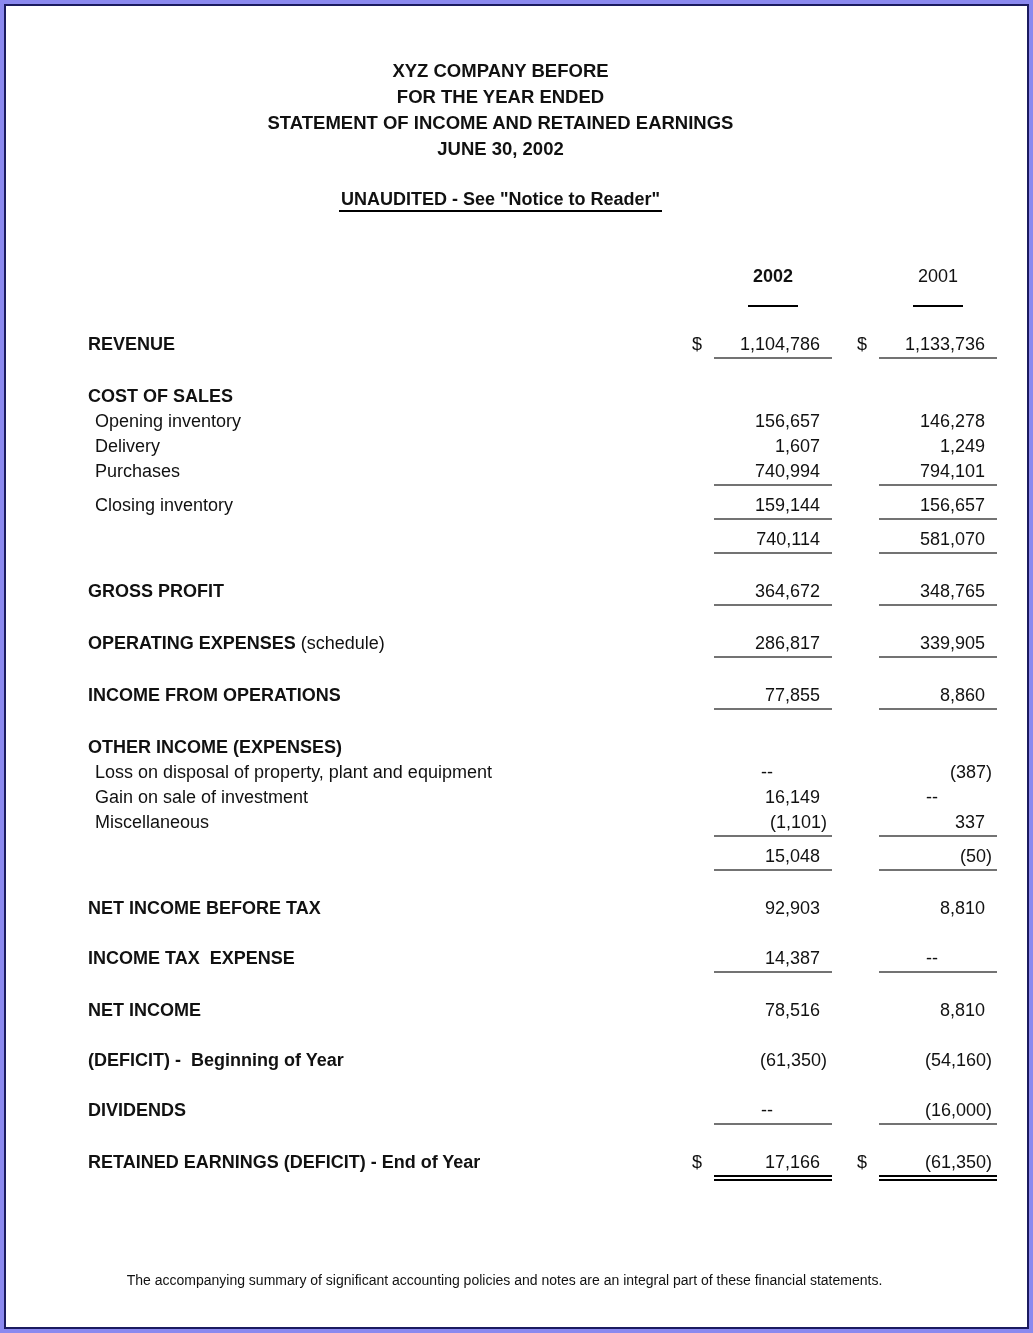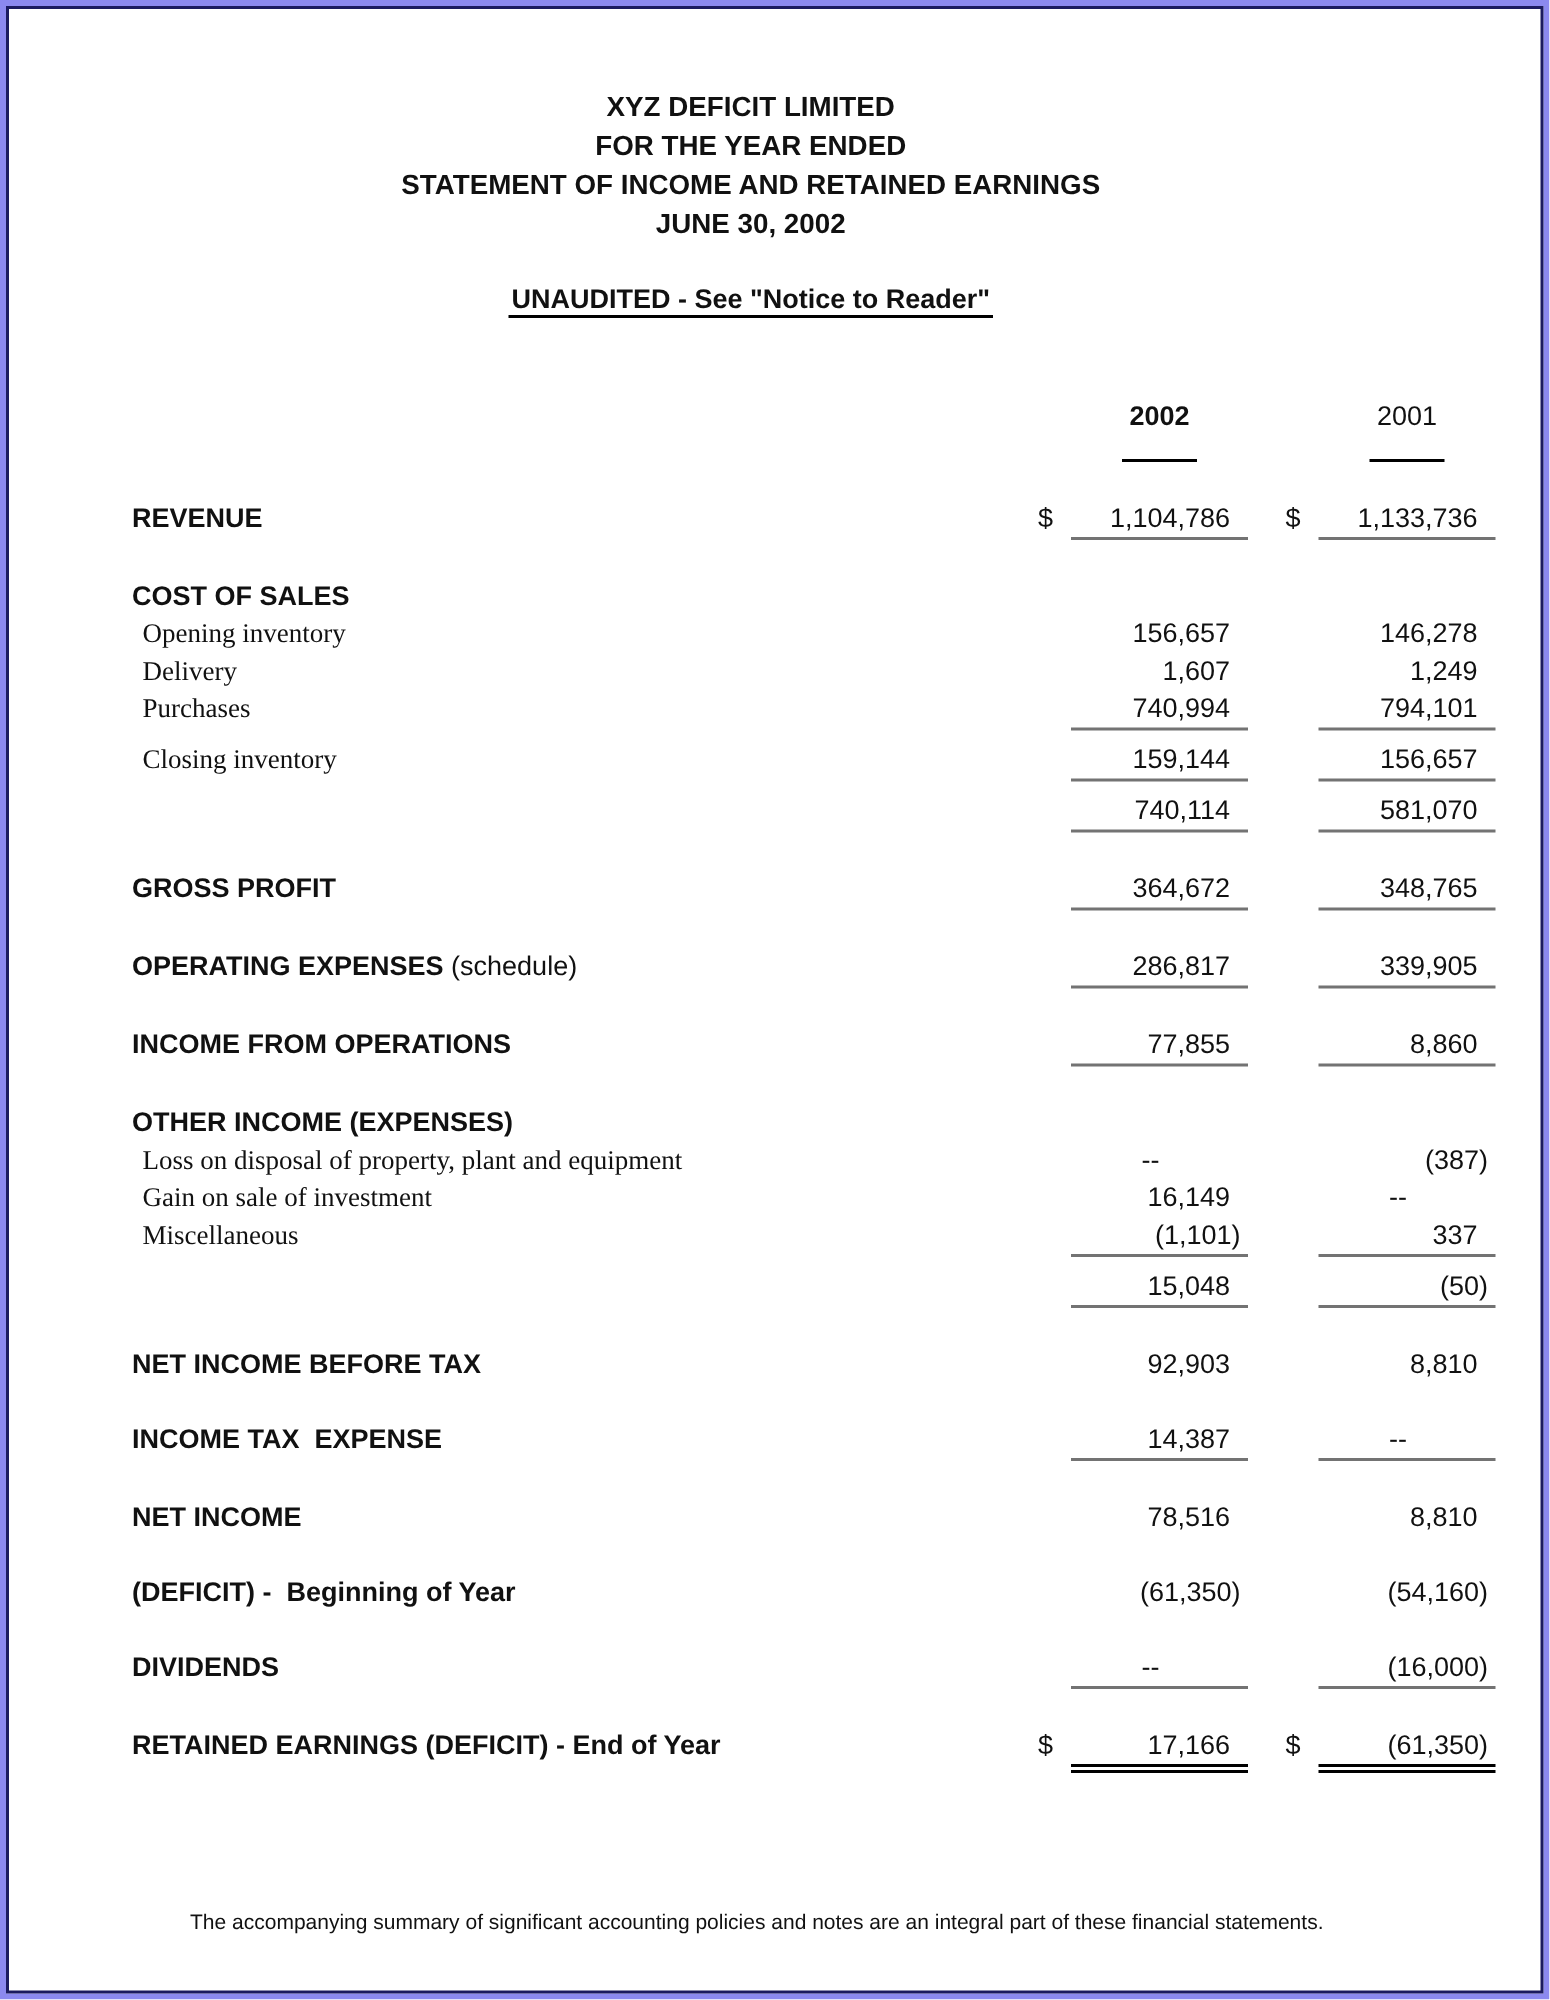"XYZ DEFICIT LIMITED" div.t-line { text: DEFICIT LIMITED -> COMPANY BEFORE }
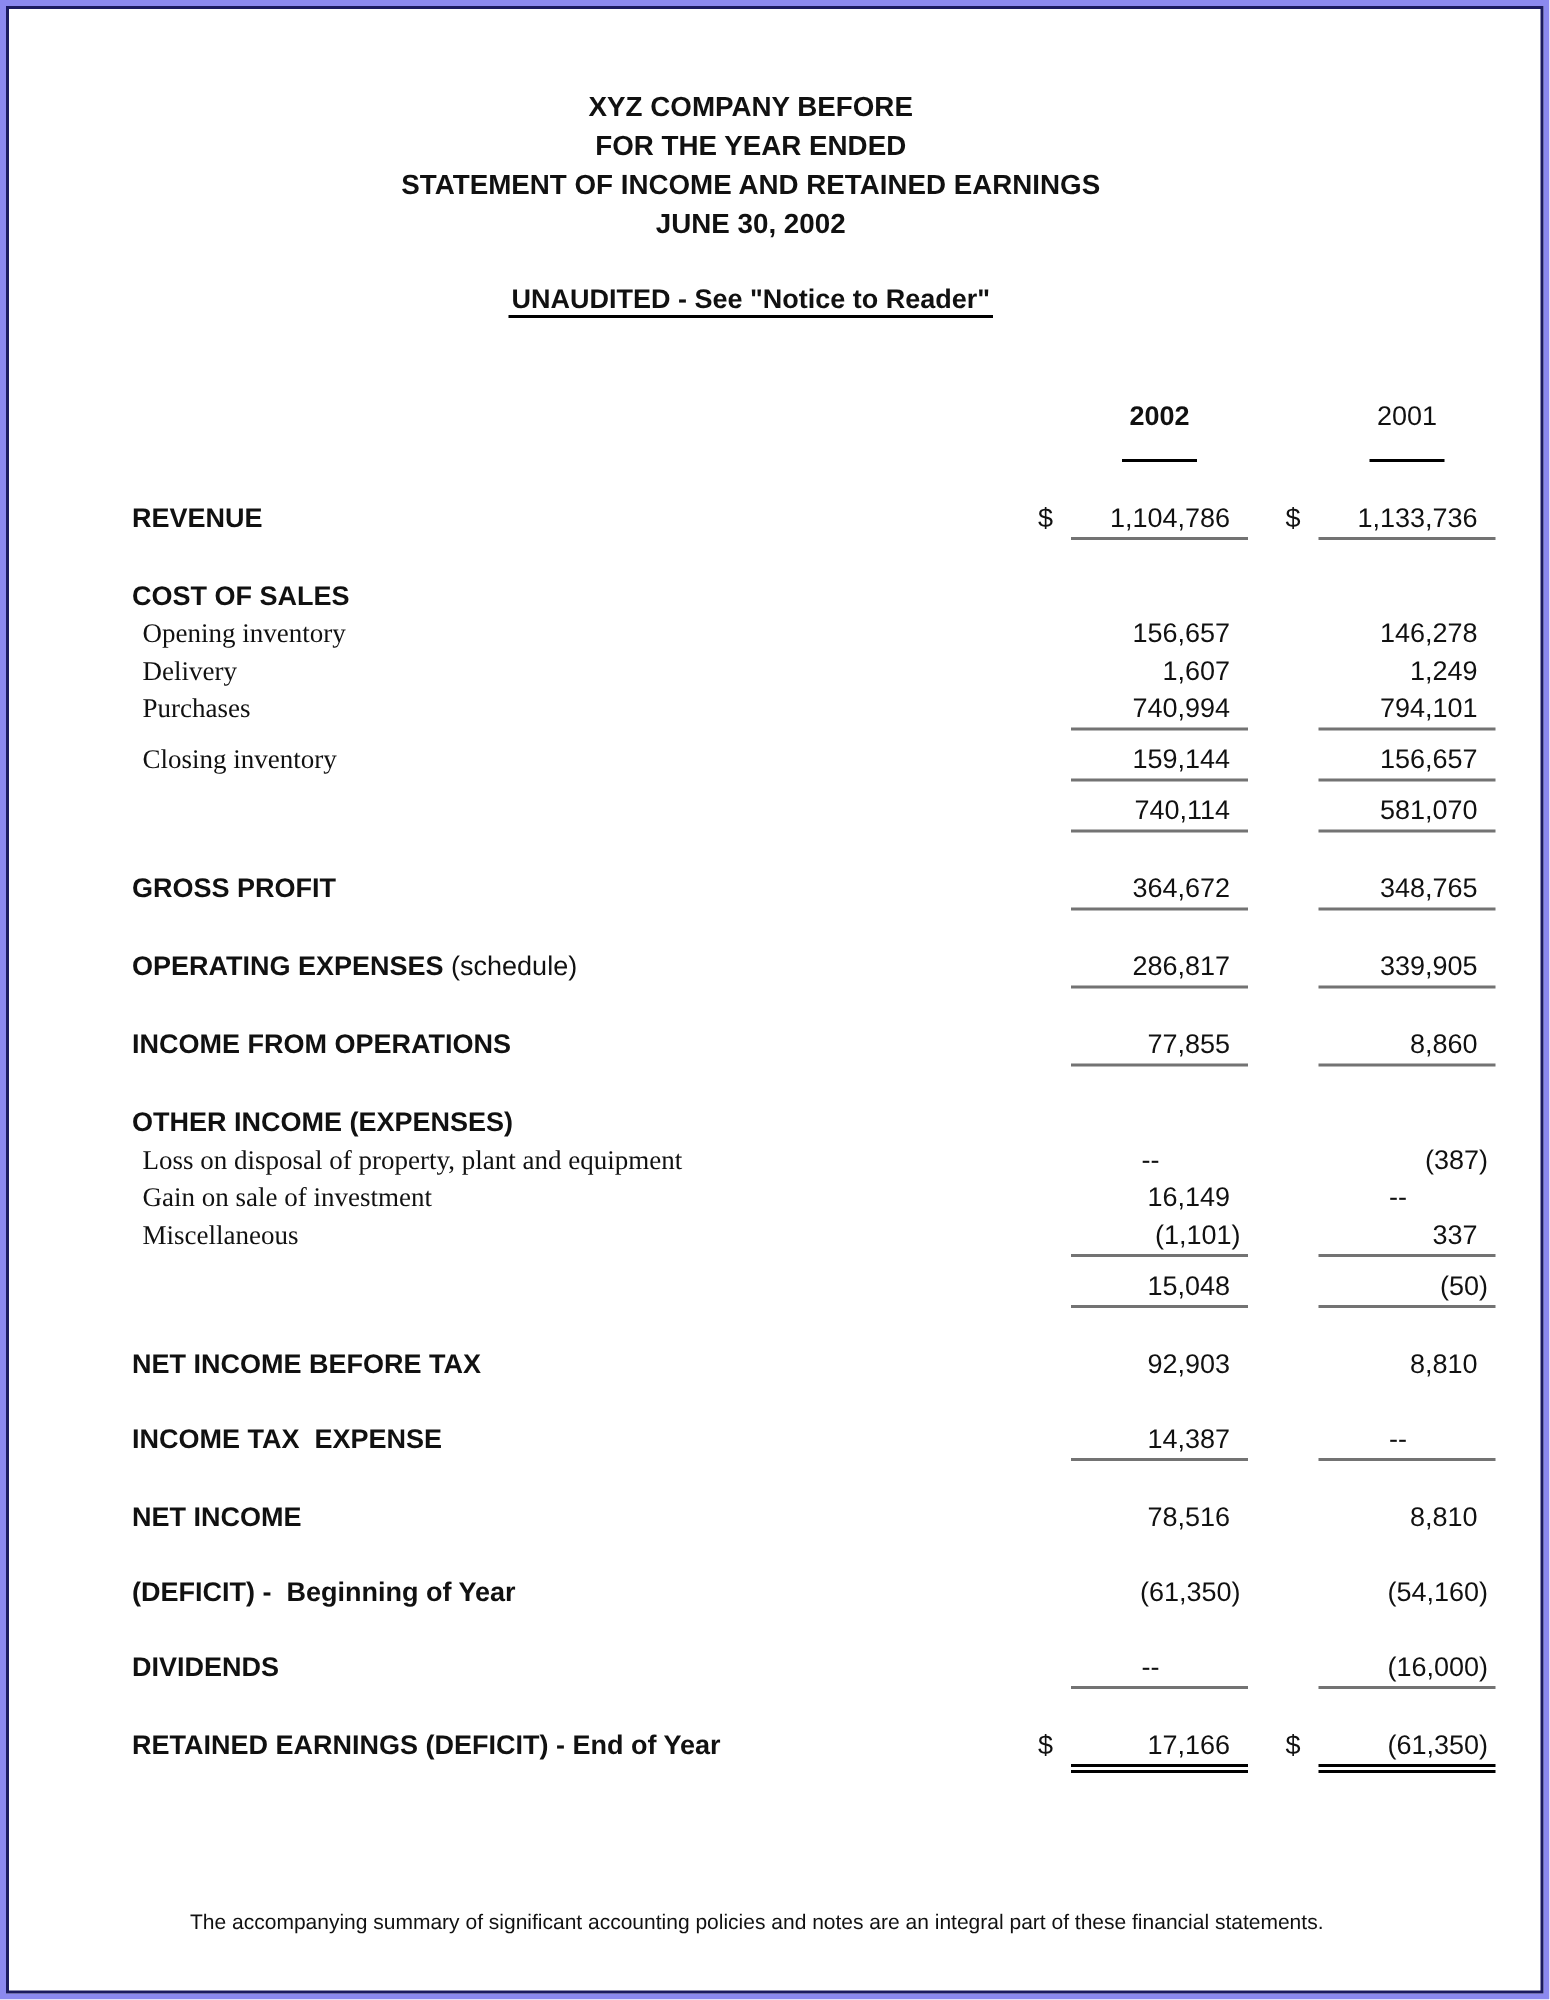"Opening inventory" .lbl.ind { font-family: Liberation Serif, serif -> none }
